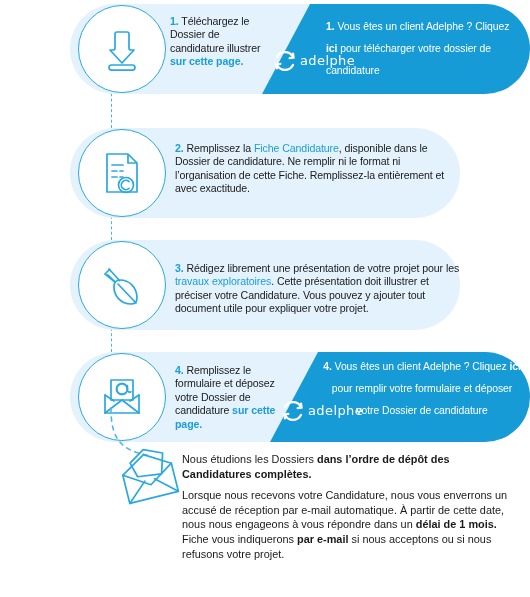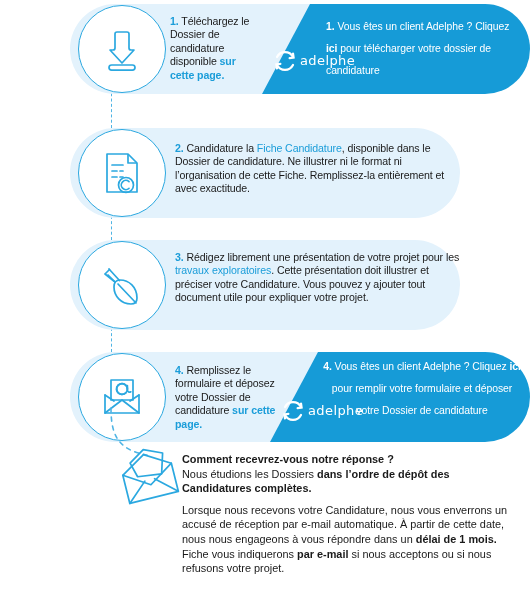"le Dossier de candidature disponible" span { text: disponible -> illustrer }
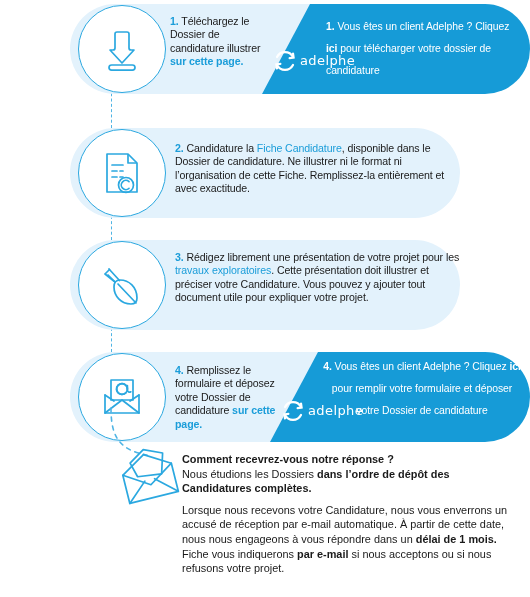"Candidature la" b { text: Candidature -> Remplissez }
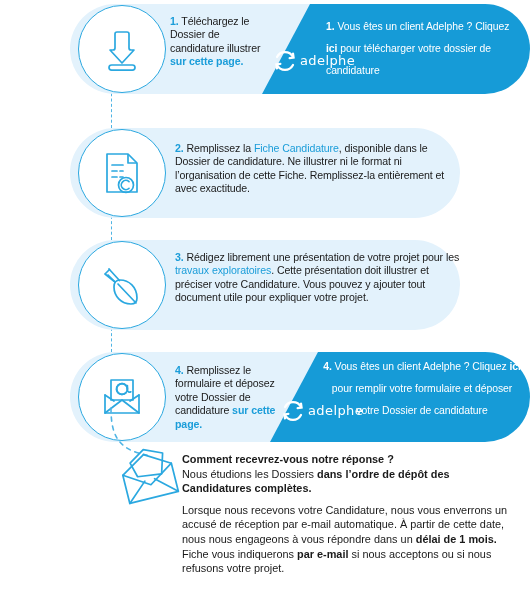"Ne illustrer ni le format" b { text: illustrer -> remplir }
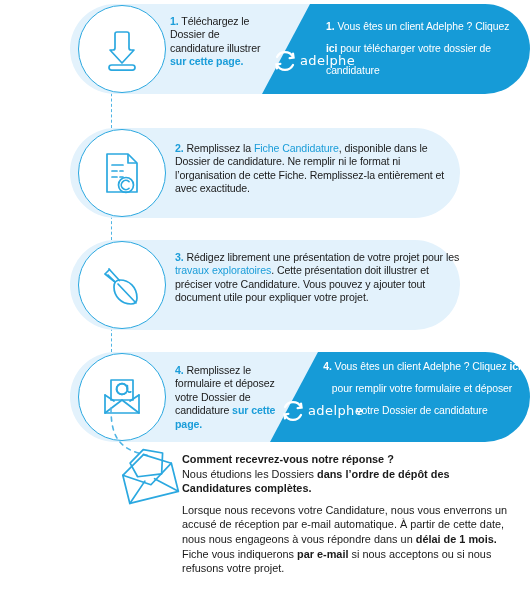"3. Rédigez librement une présentation" div.txt { top: 11px -> 22px }
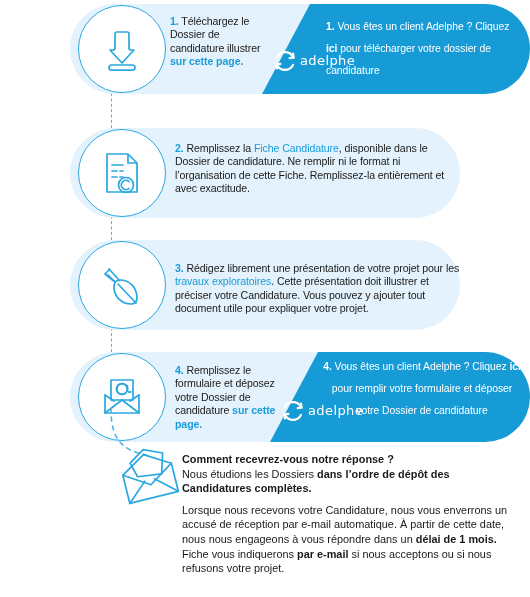"Comment recevrez-vous notre réponse ?" span.hd { html: <span>Comment recevrez-vous notre réponse ?</span> -> none }
